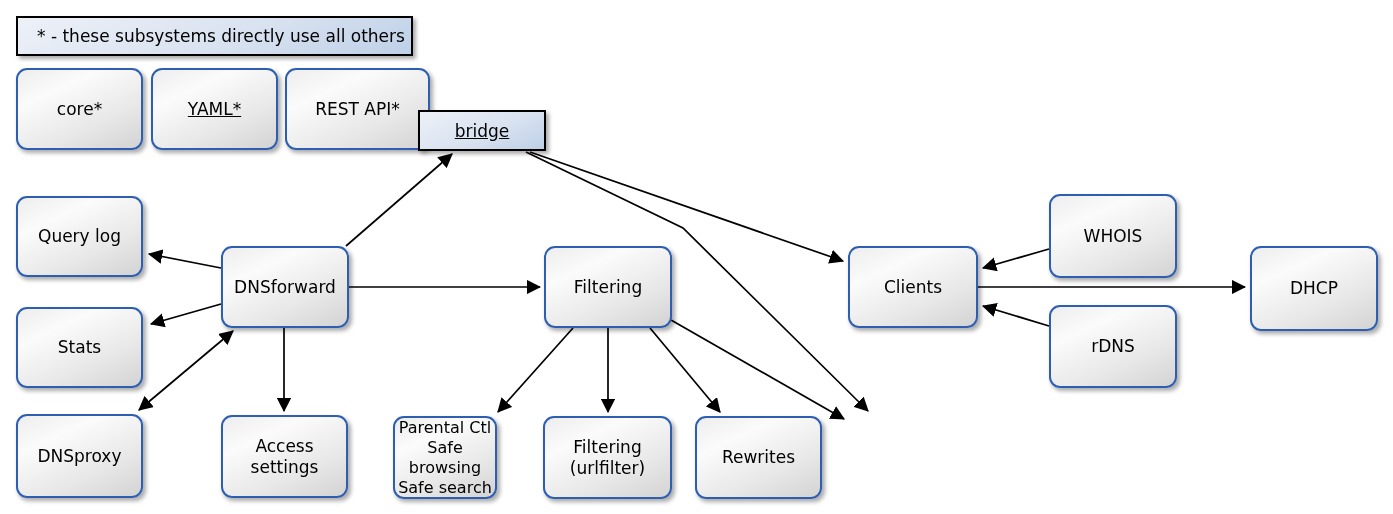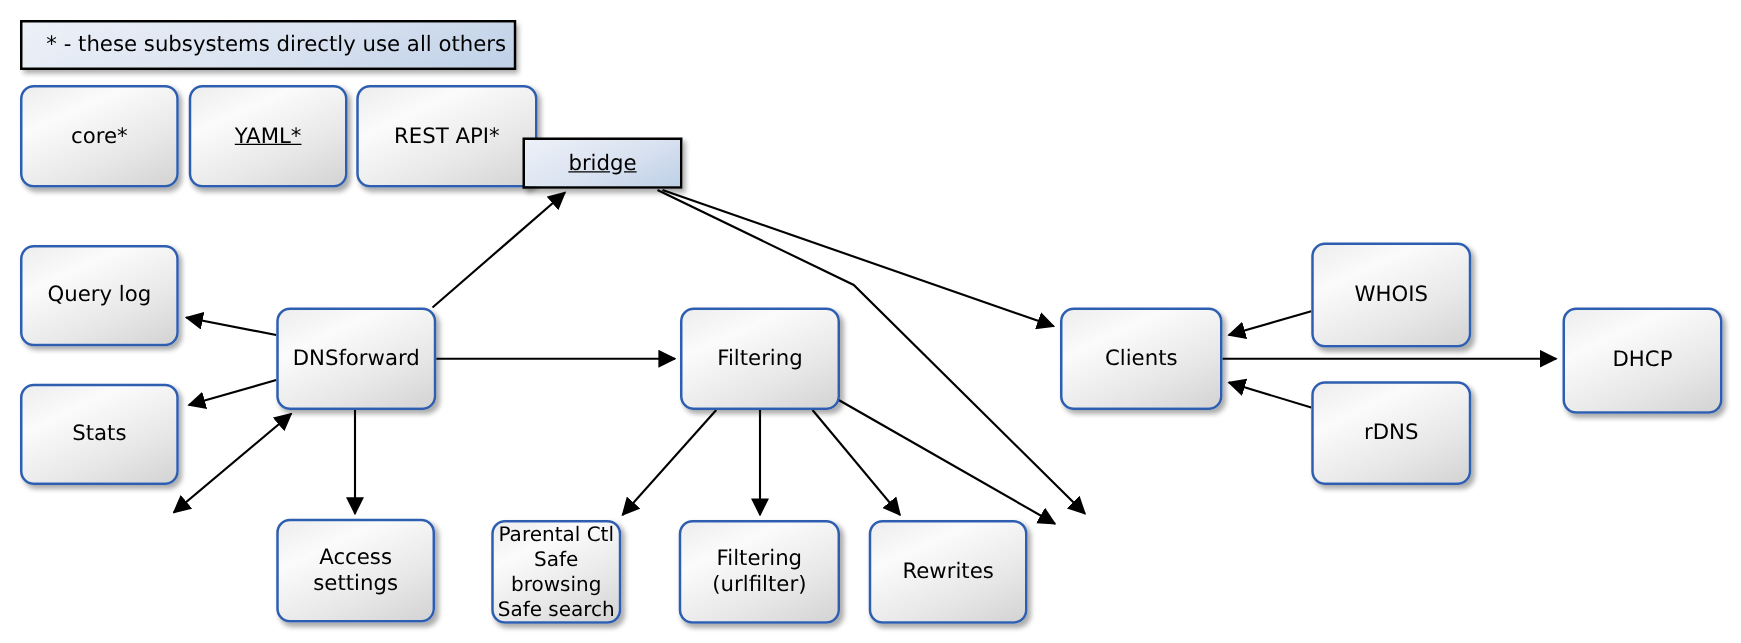"DNSproxy" div.node { html: none -> <div> <span>DNSproxy</span> </div> }
